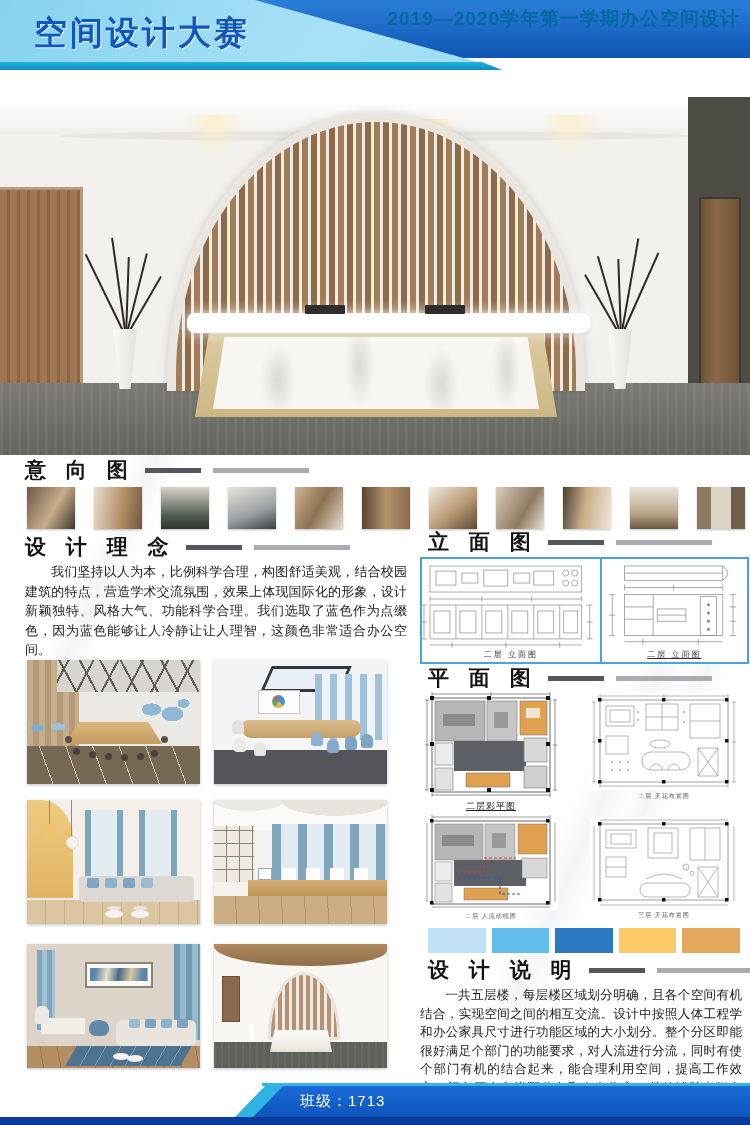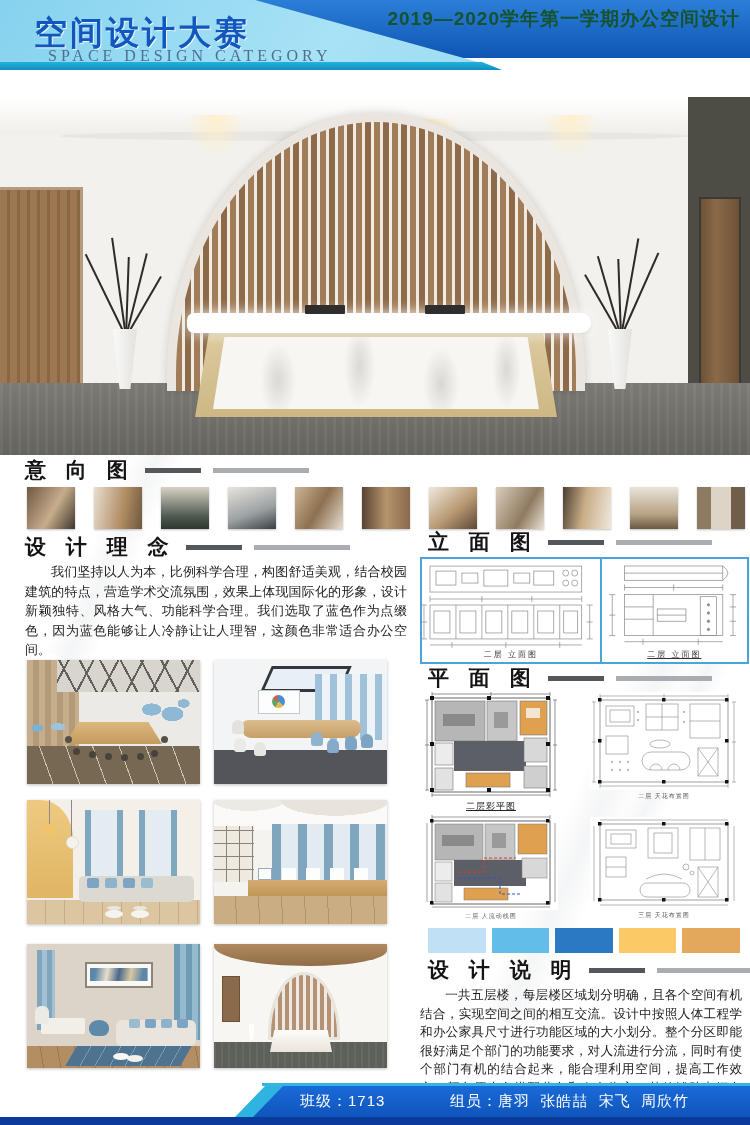"2019—2020学年第一学期办公空间设计" .hdr-right { color: #14532d -> #0369a1 }
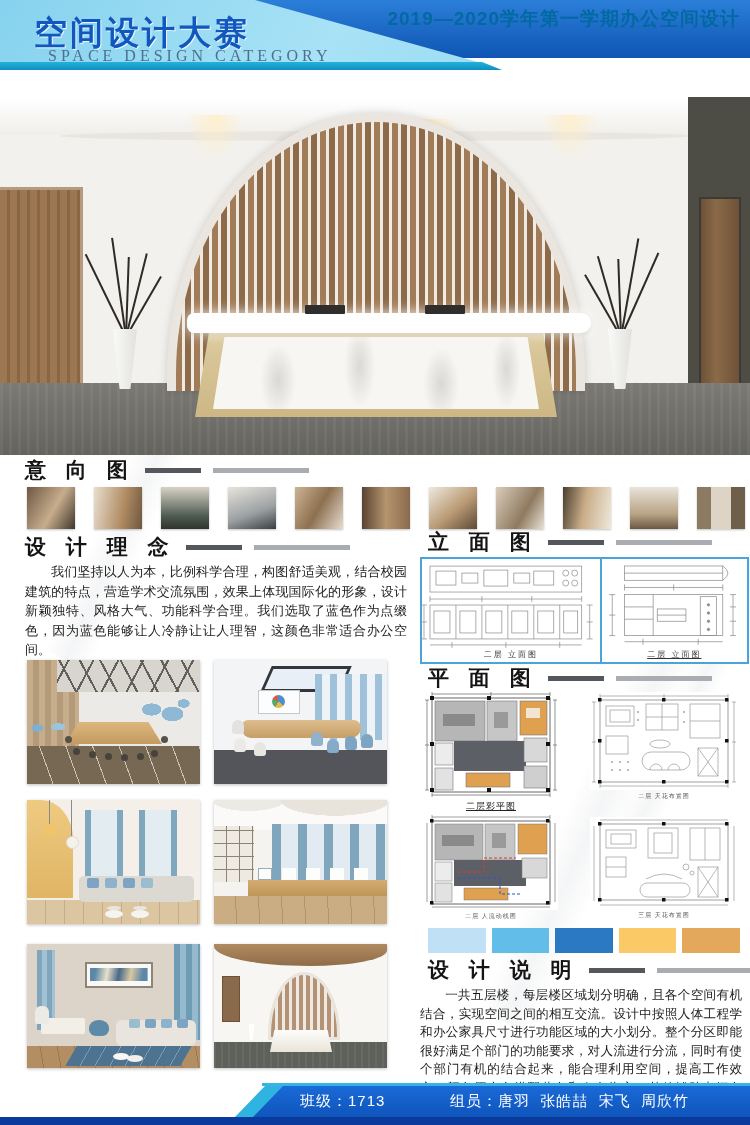"SPACE DESIGN CATEGORY" div.hdr-sub { html: <div>SPACE DESIGN CATEGORY</div> -> none }
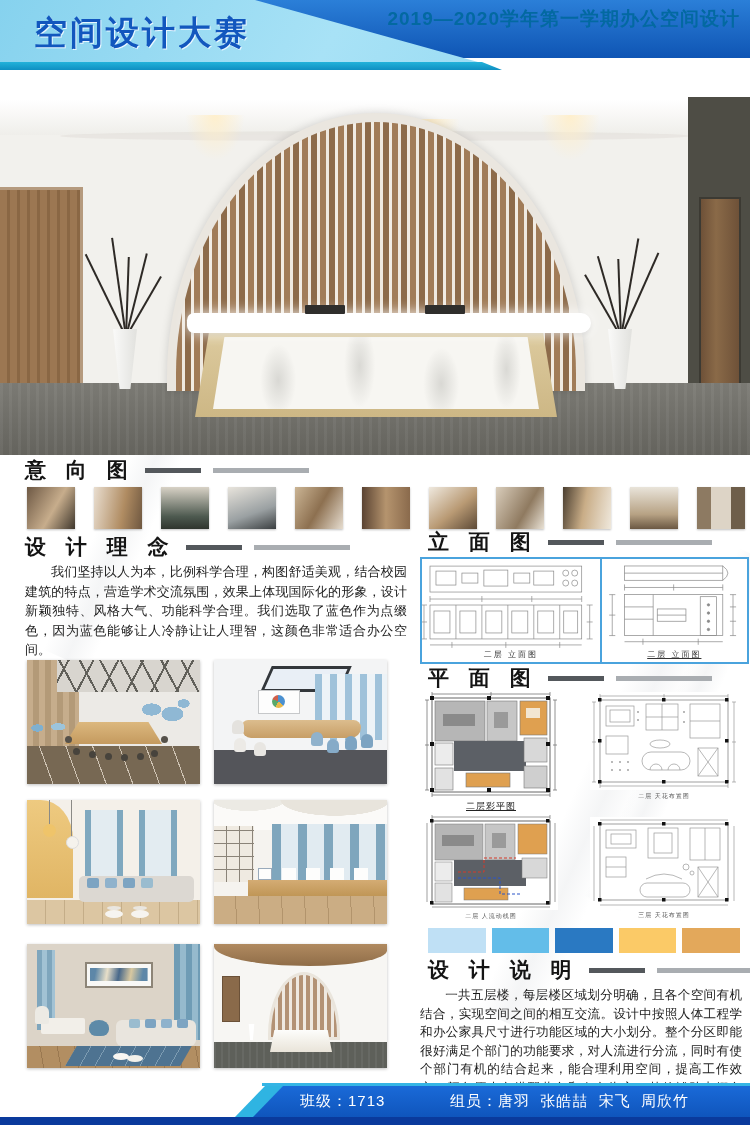"组员：唐羽 张皓喆 宋飞 周欣竹" div.foot-text { html: <div>组员：唐羽 张皓喆 宋飞 周欣竹</div> -> none }
